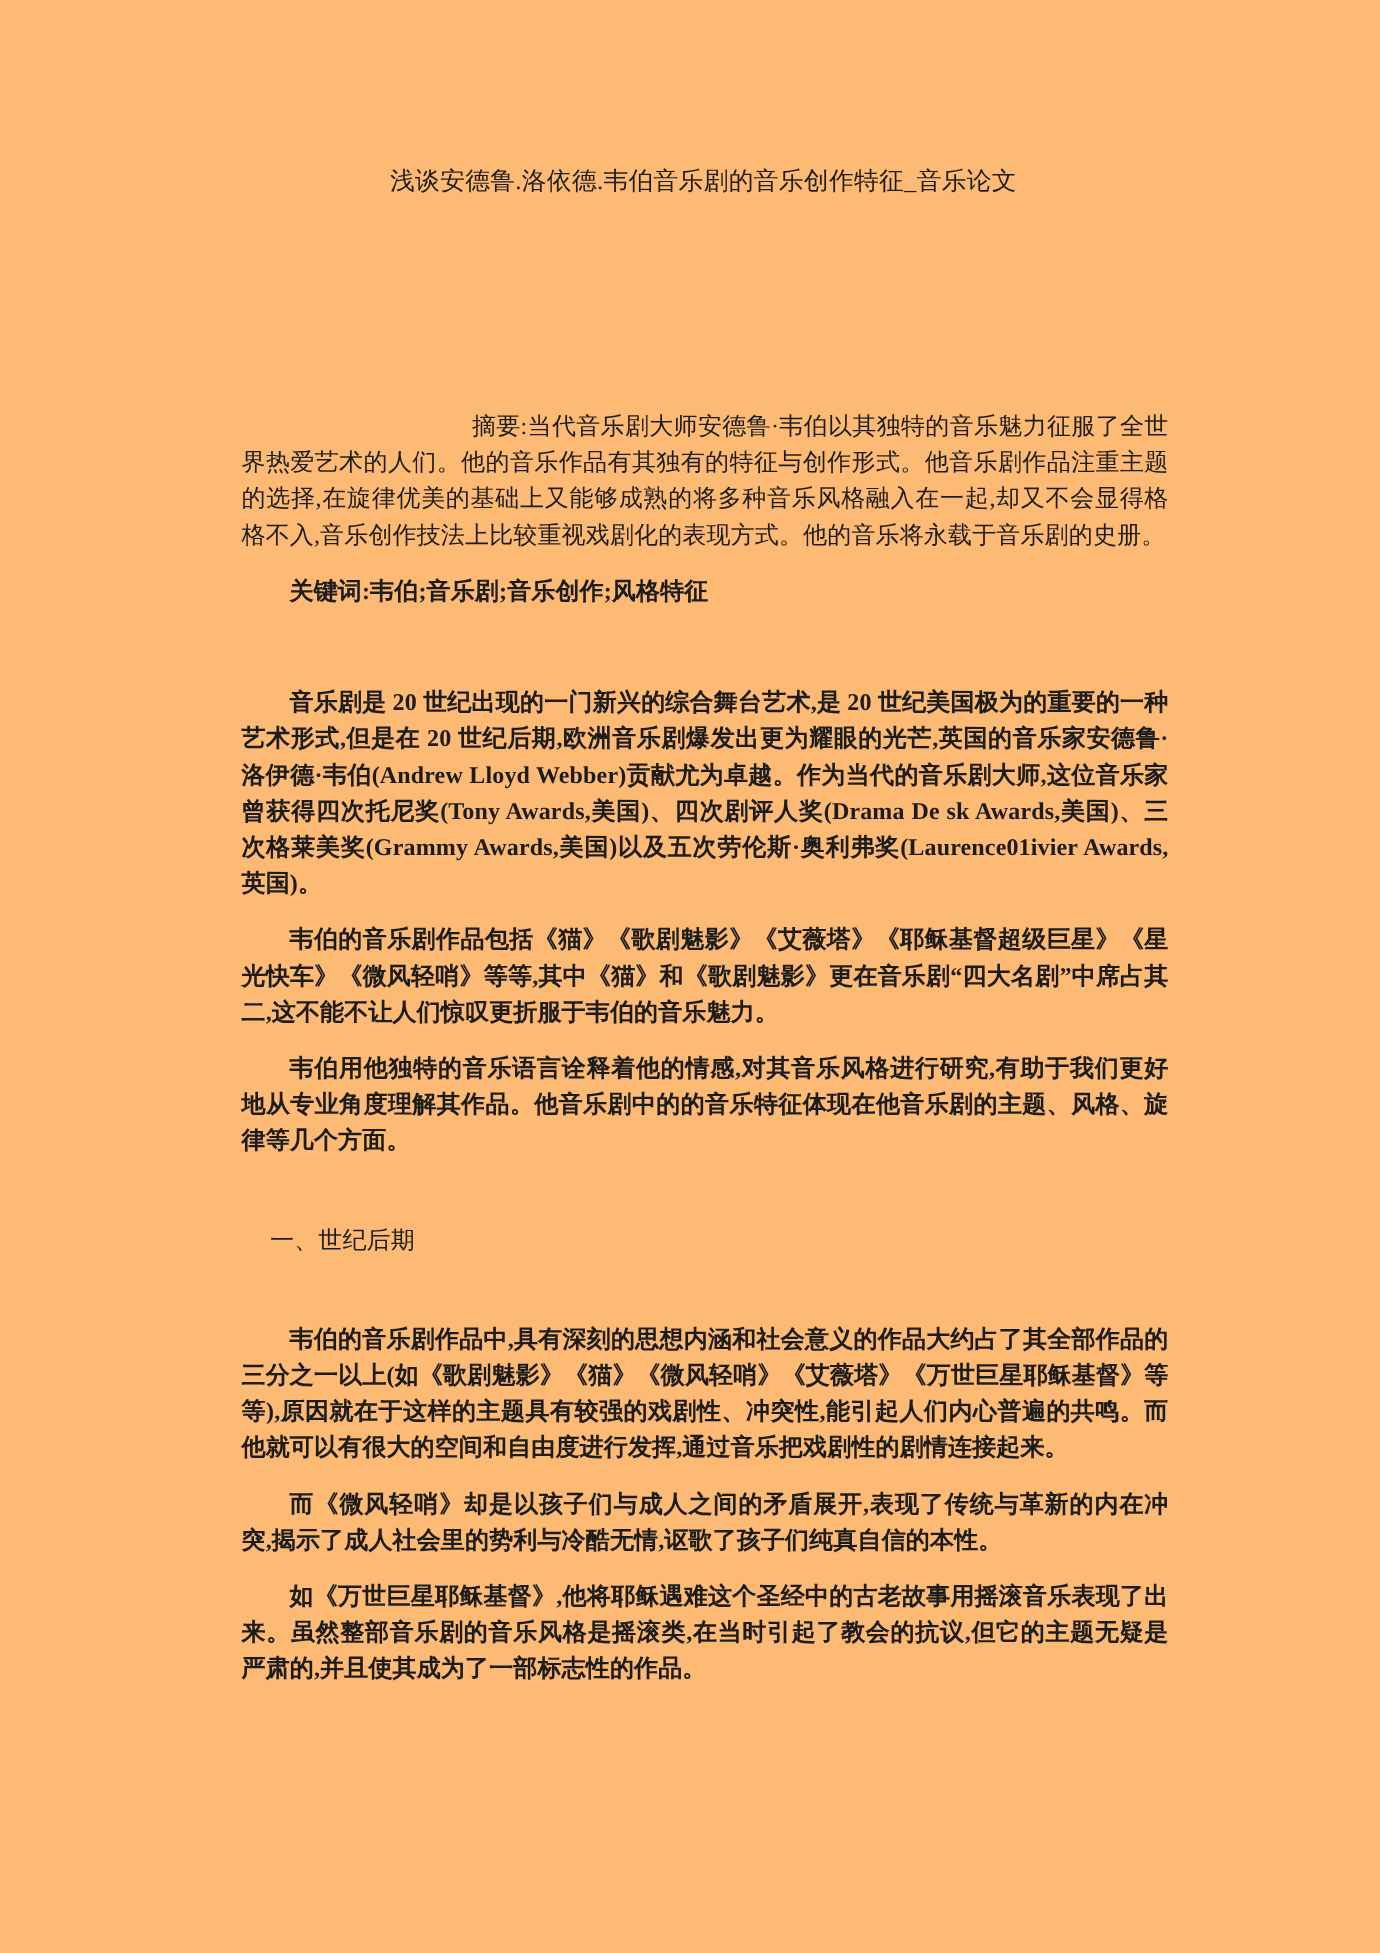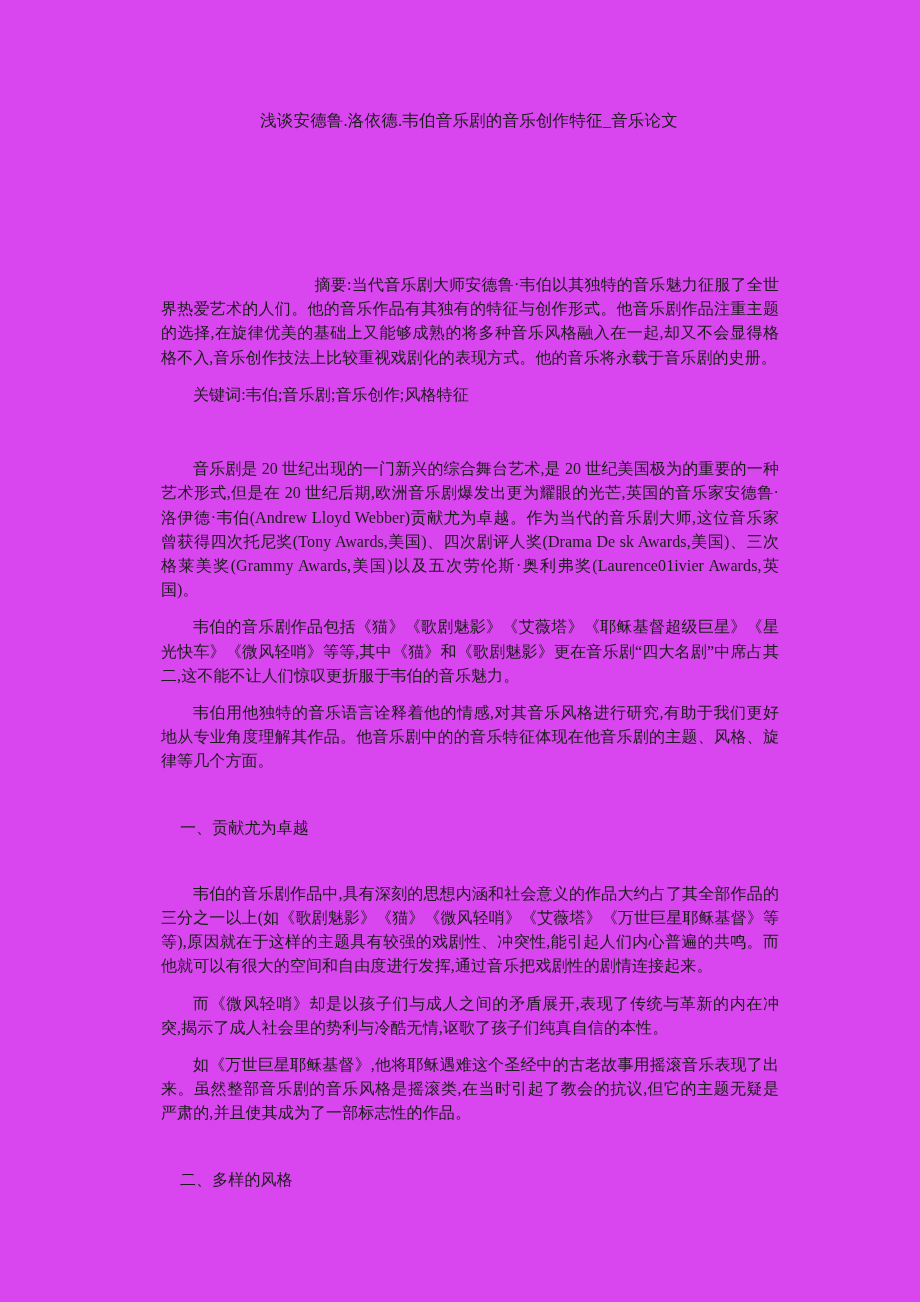"浅谈安德鲁.洛依德.韦伯音乐剧的音乐创作特征_音乐论文" .page { background: #d946ef -> #fdba74 }
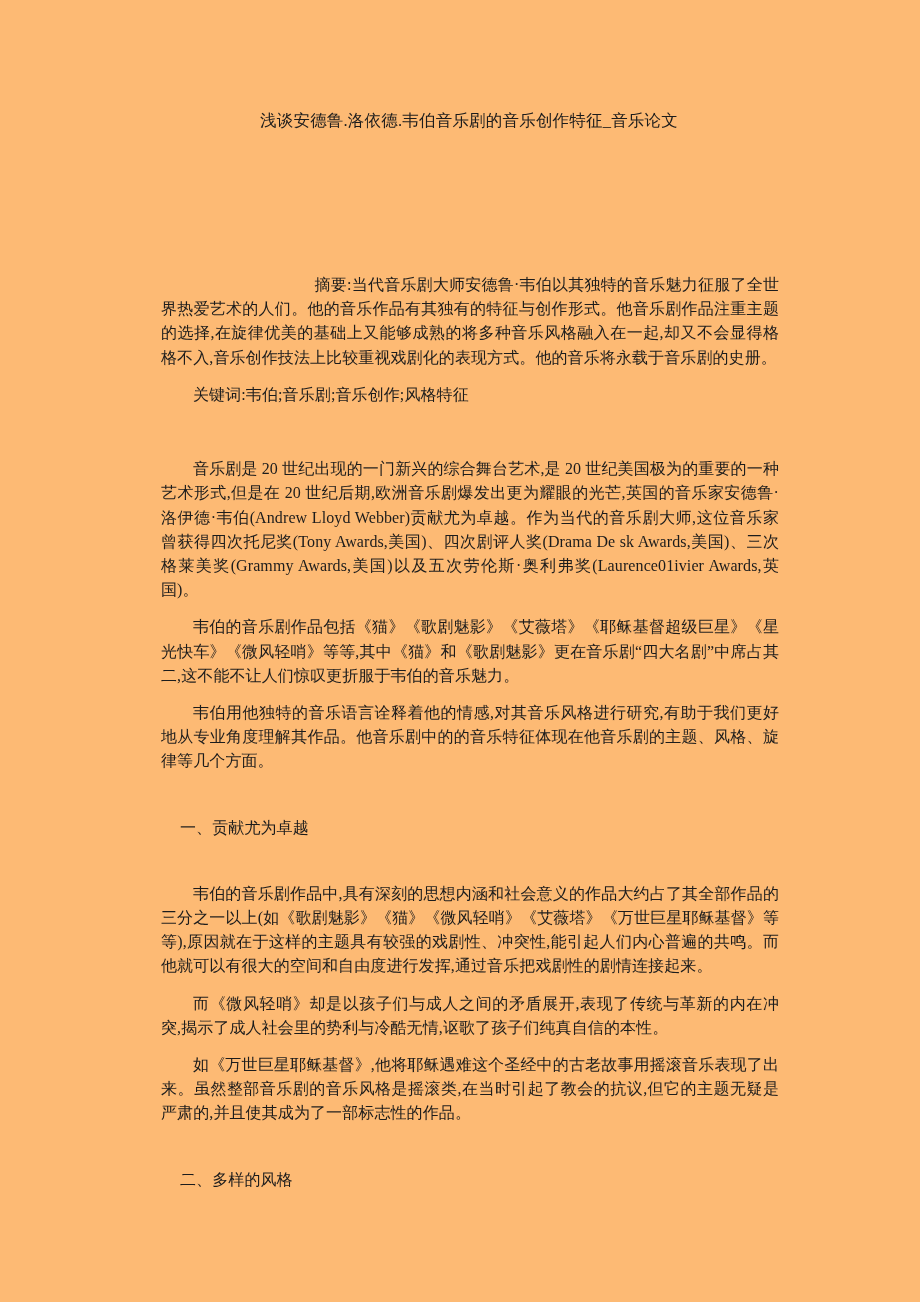"关键词:韦伯;音乐剧;音乐创作;风格特征" p.indent { font-weight: none -> bold }
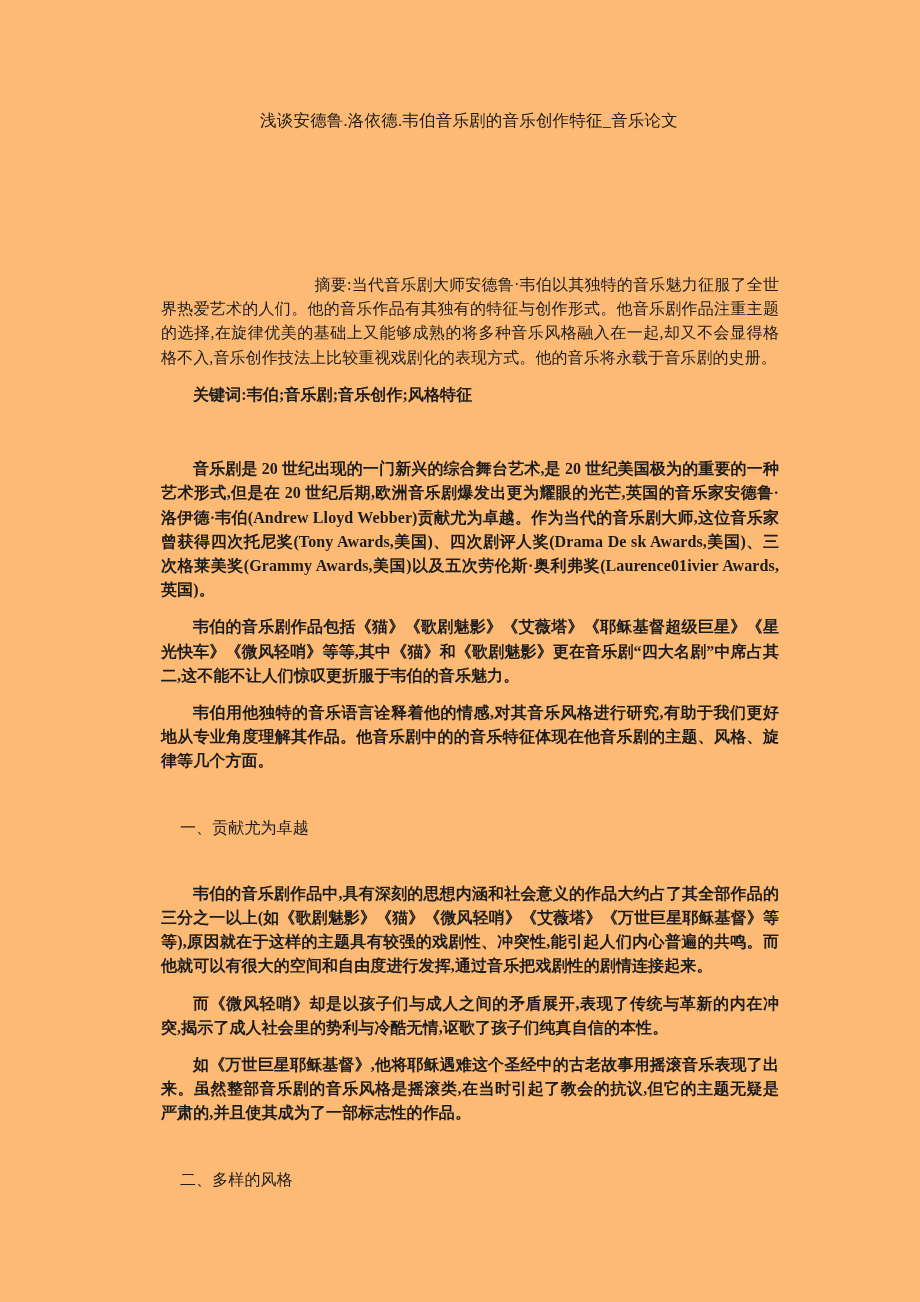"一、贡献尤为卓越" p.section-heading { text: 贡献尤为卓越 -> 世纪后期 }
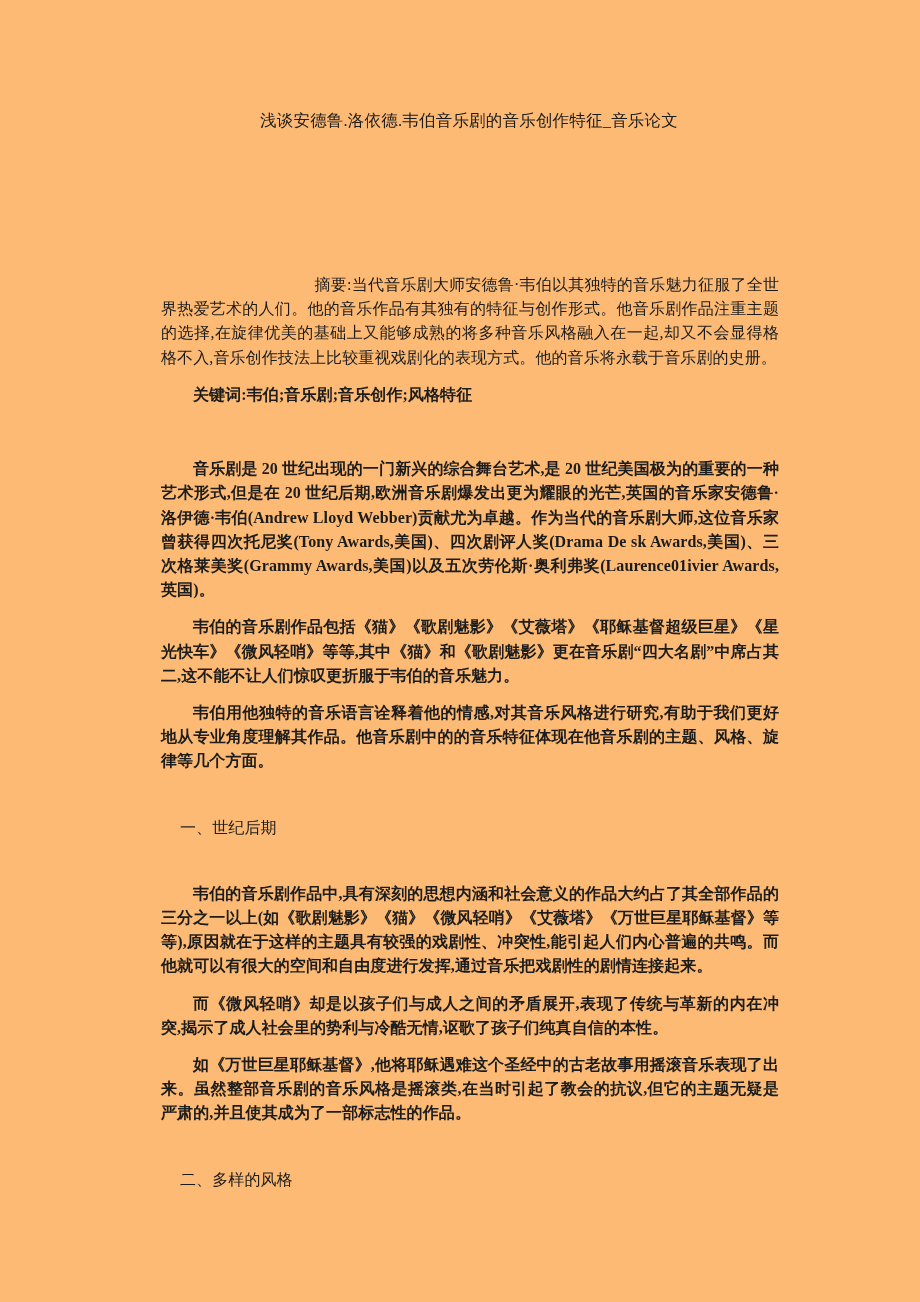"二、多样的风格" p.section-heading { html: <p>二、多样的风格</p> -> none }
